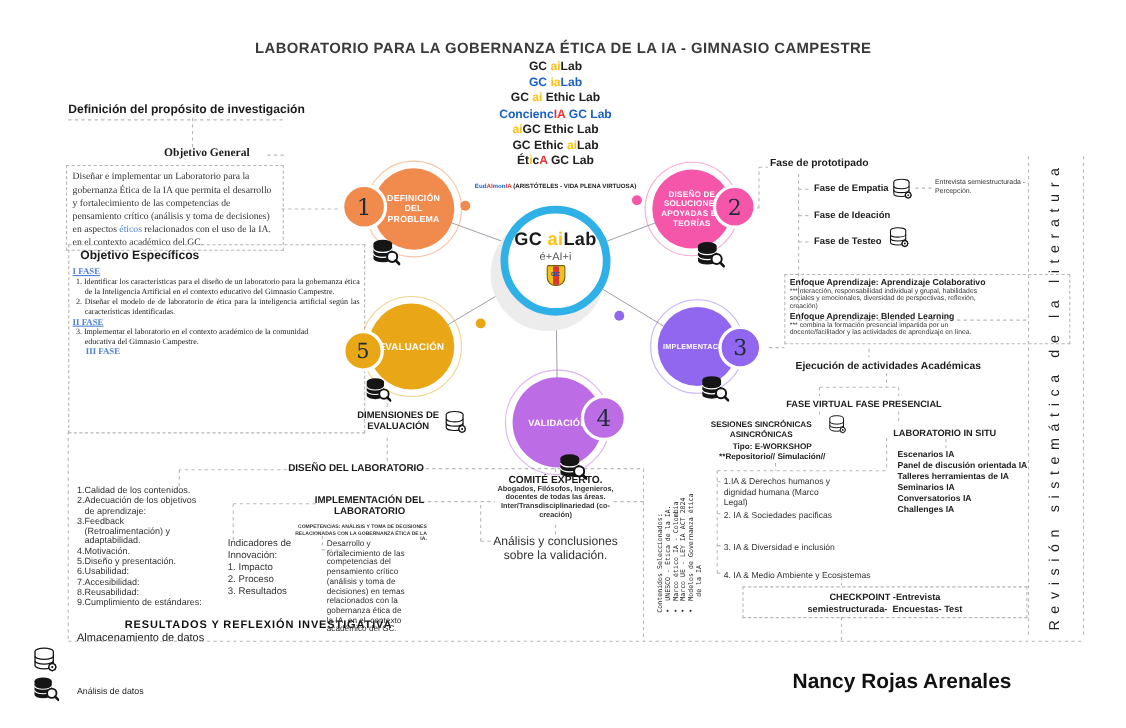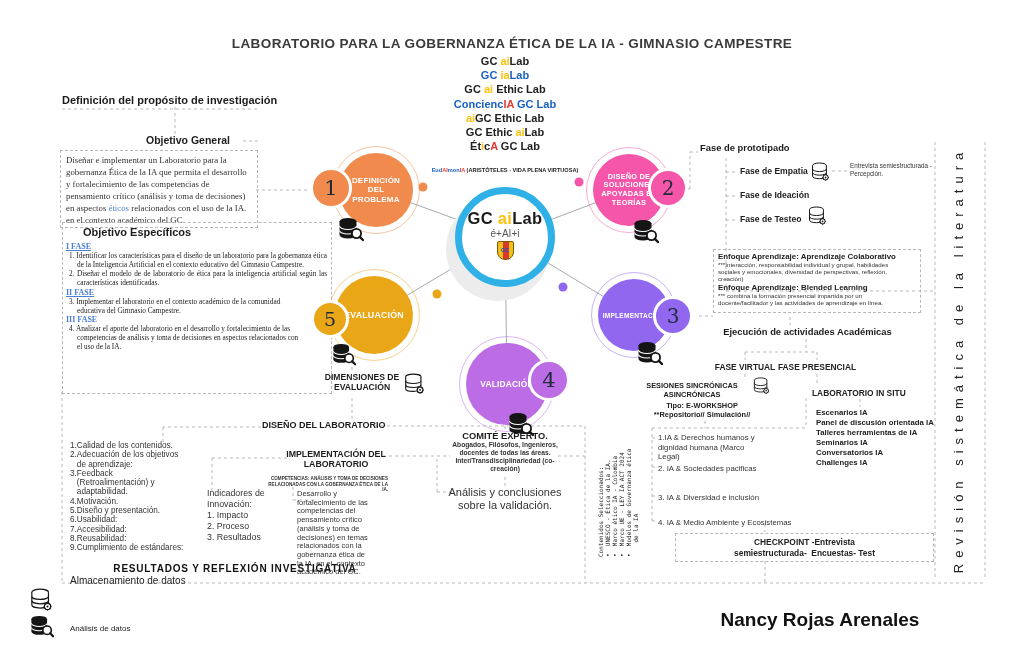"Objetivo General" div.abs { font-family: none -> Liberation Serif, serif }
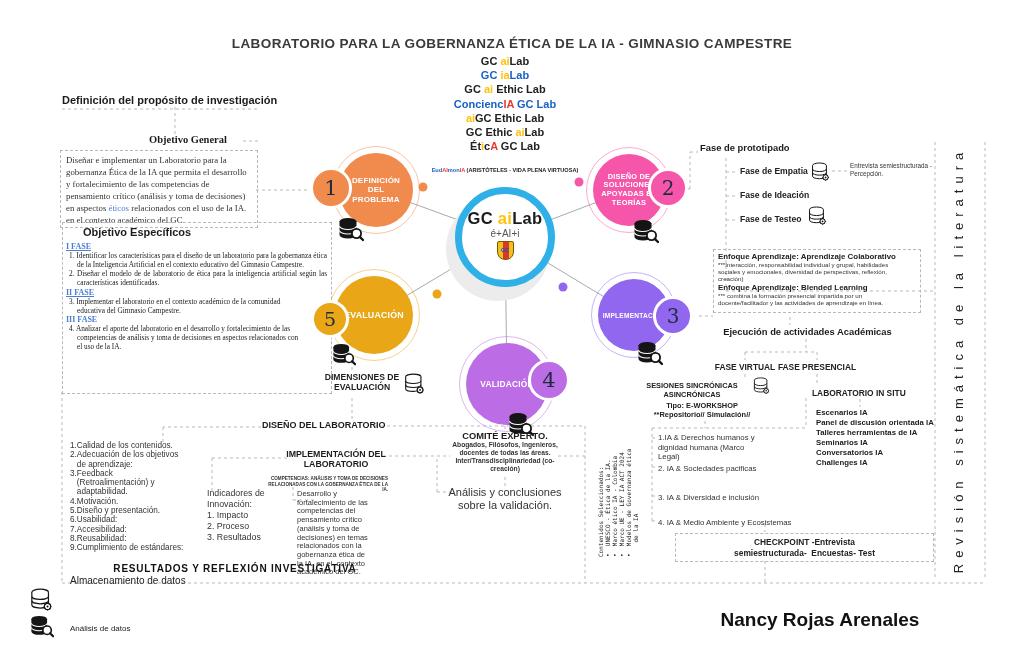"Objetivo Específicos" div.b { margin: 3px 0 4px 20px -> 3px 0 4px 10px }
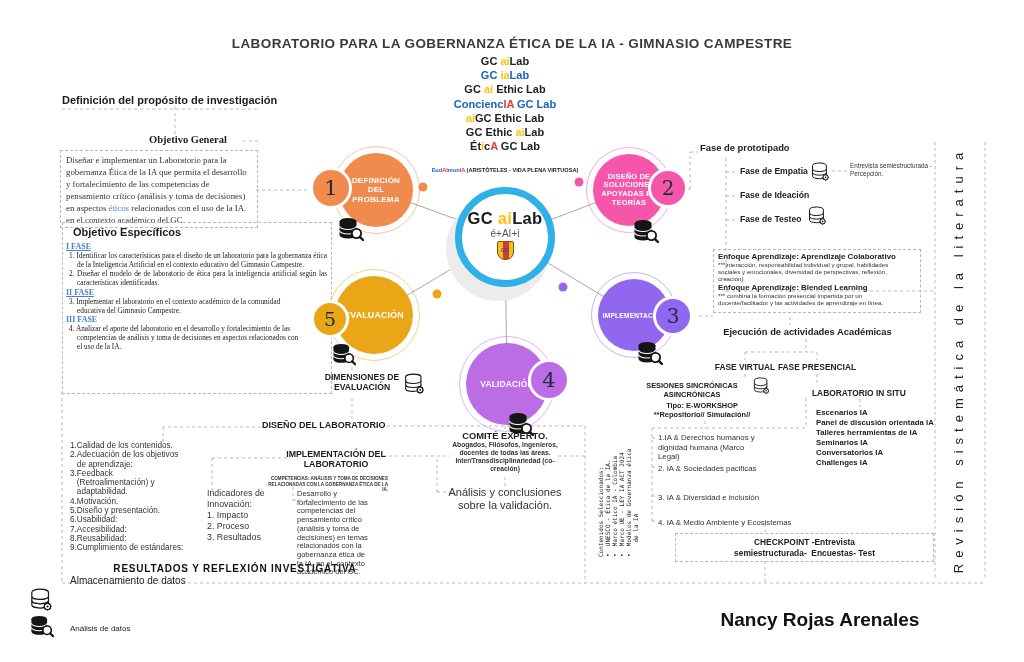"Enfoque Aprendizaje: Aprendizaje" div.abs { width: 208px -> 260px }
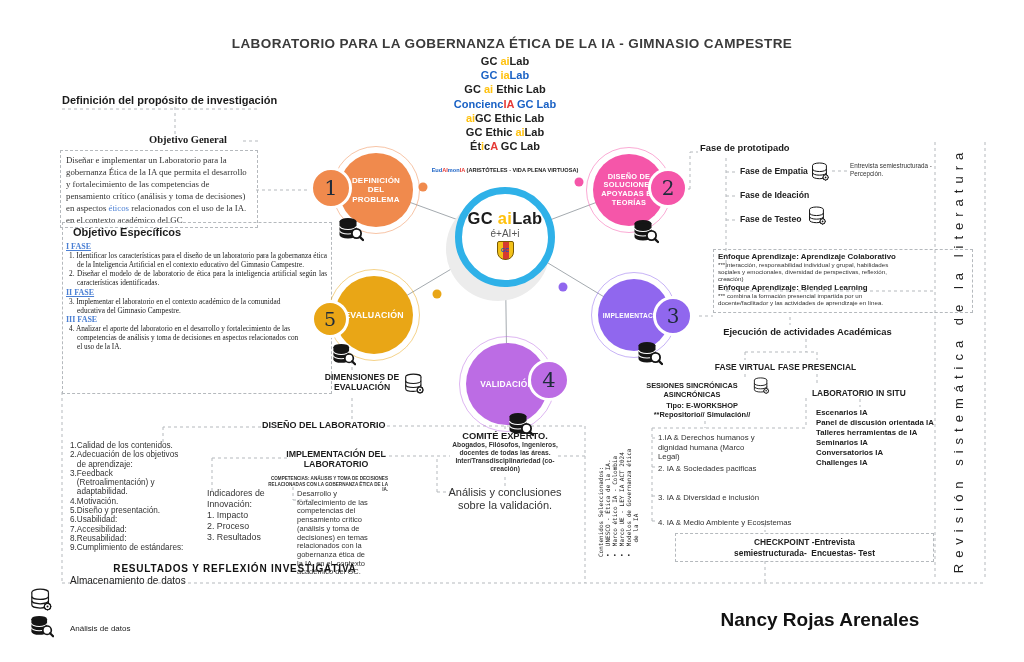"III FASE" div.b { margin-left: 3px -> 15px }
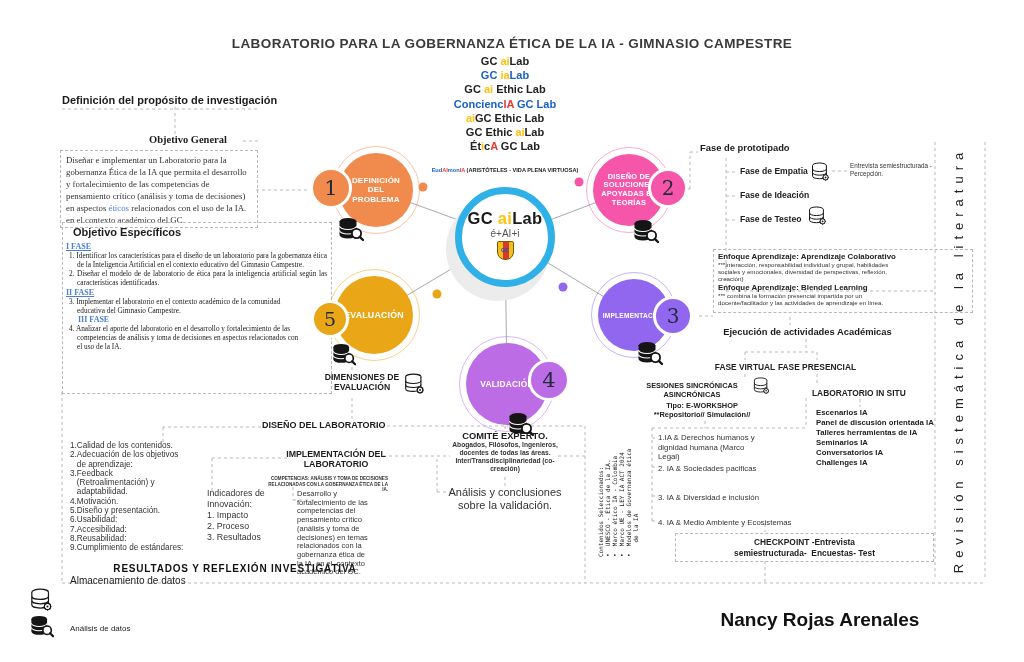"4. Analizar el aporte del" div.serif { html: <div>4. Analizar el aporte del laboratorio en el desarrollo y fortalecimiento de las competencias de análisis y toma de decisiones en aspectos relacionados con el uso de la IA.</div> -> none }
